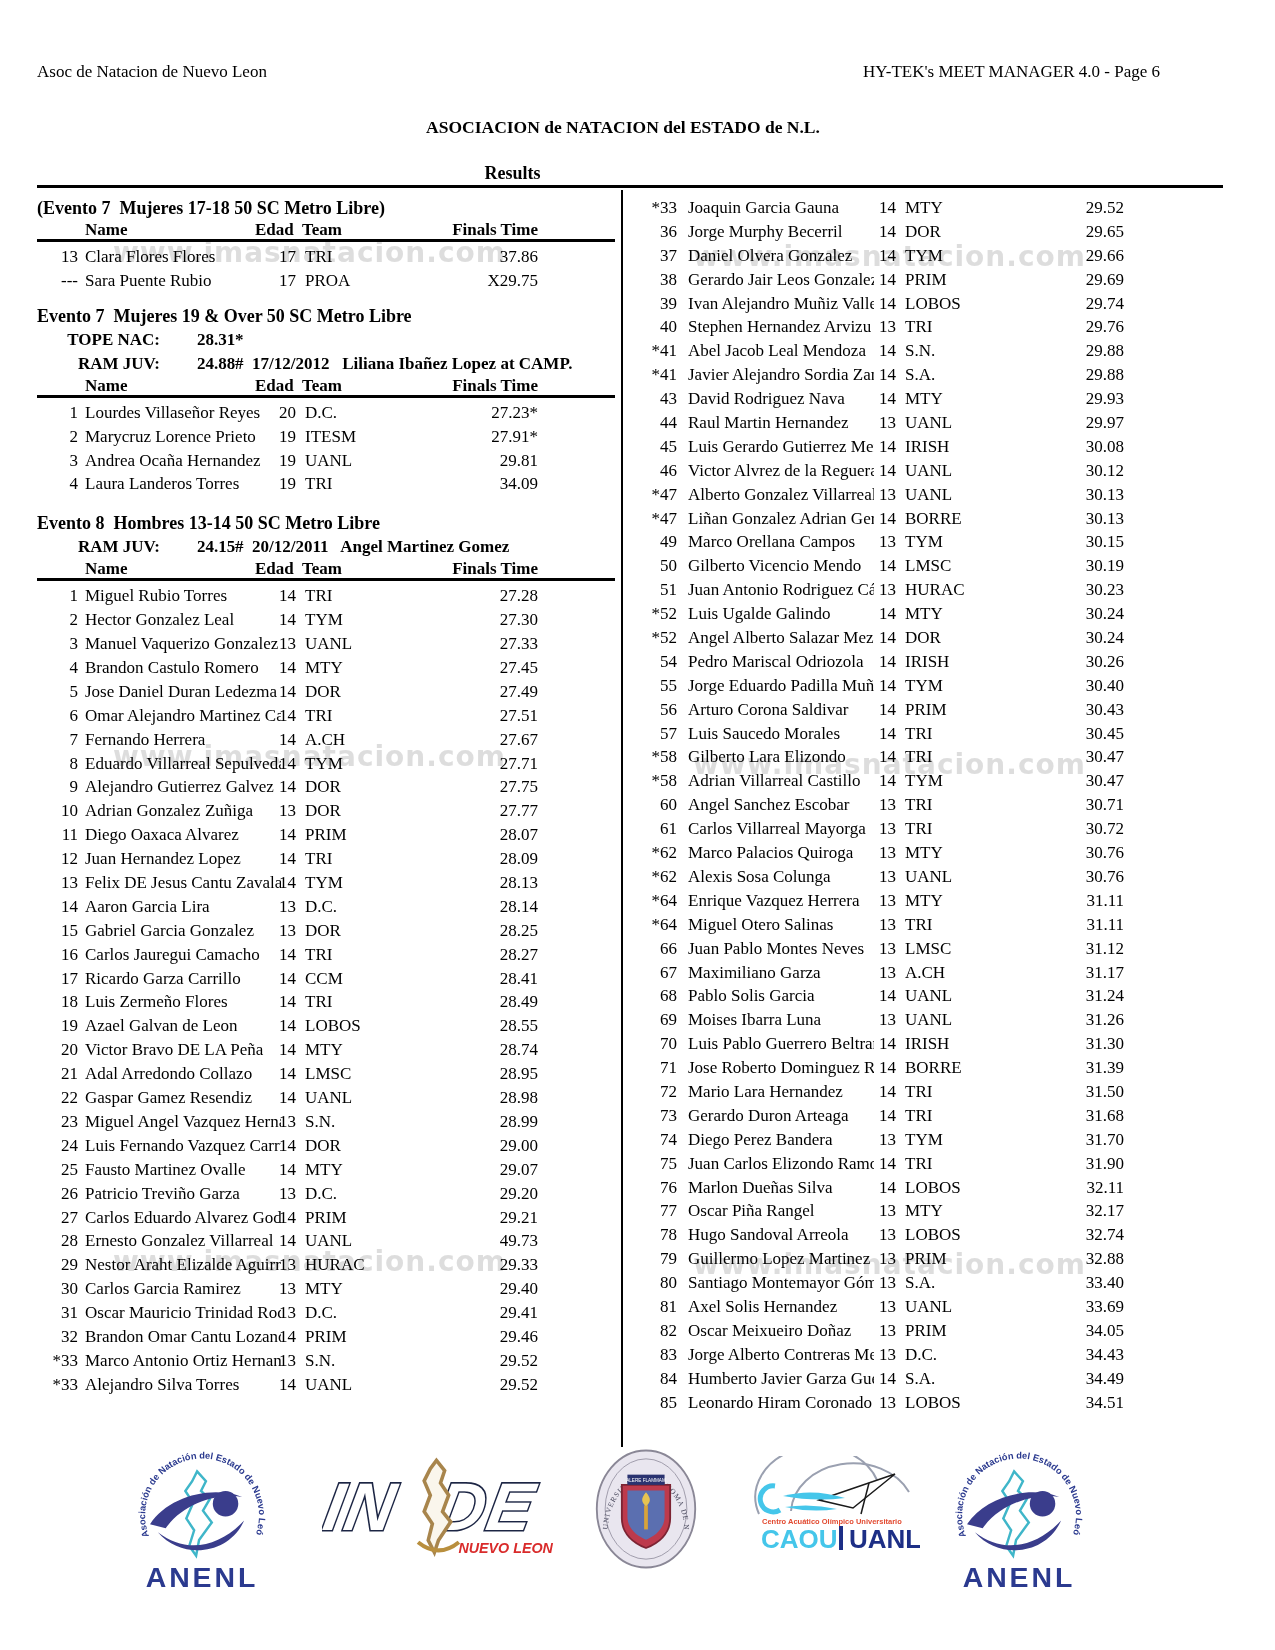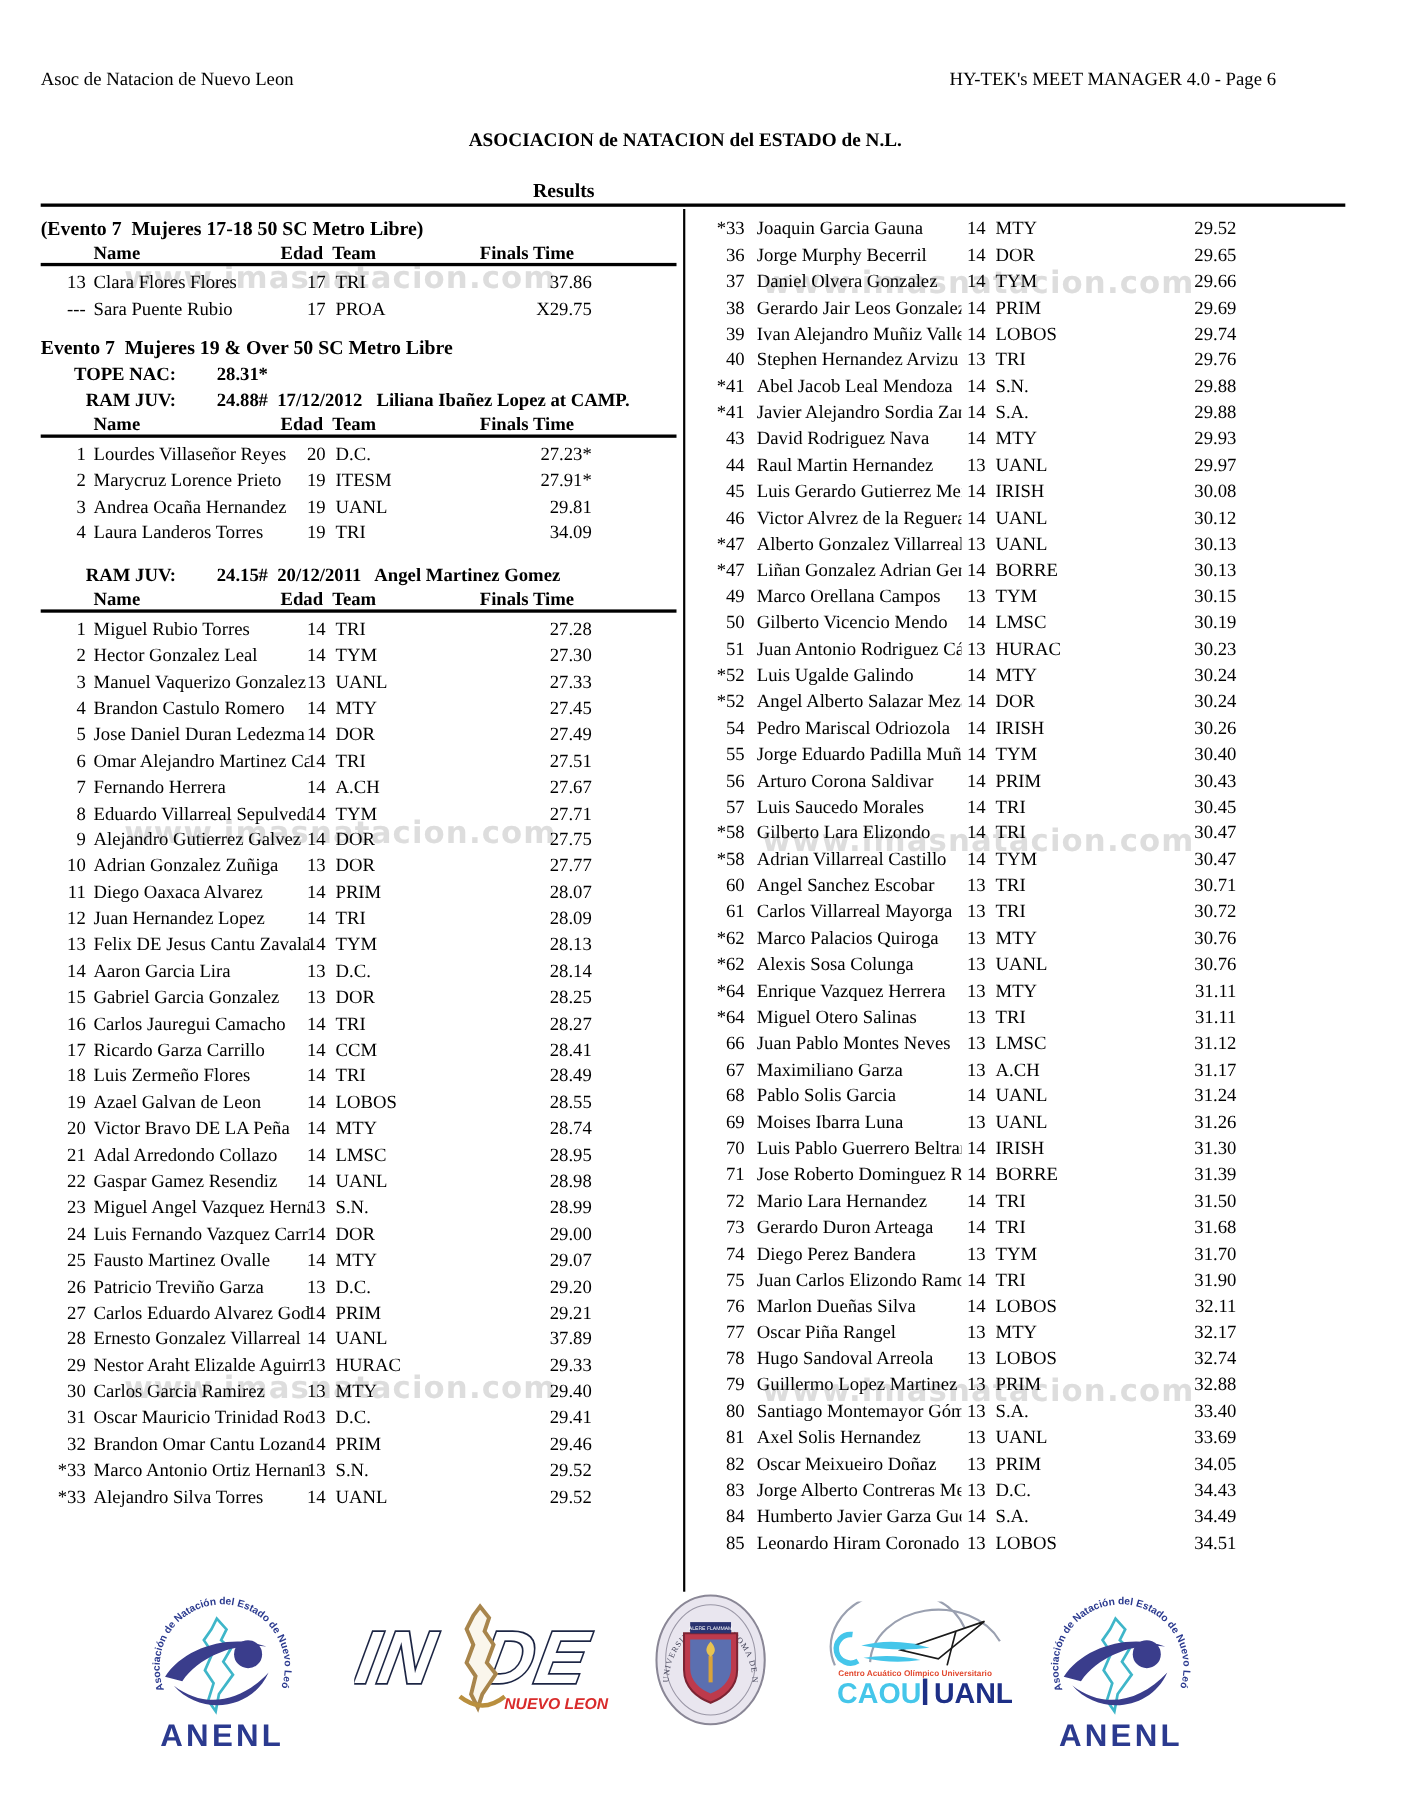"Finals Time" .h-time { text-align: center -> right }
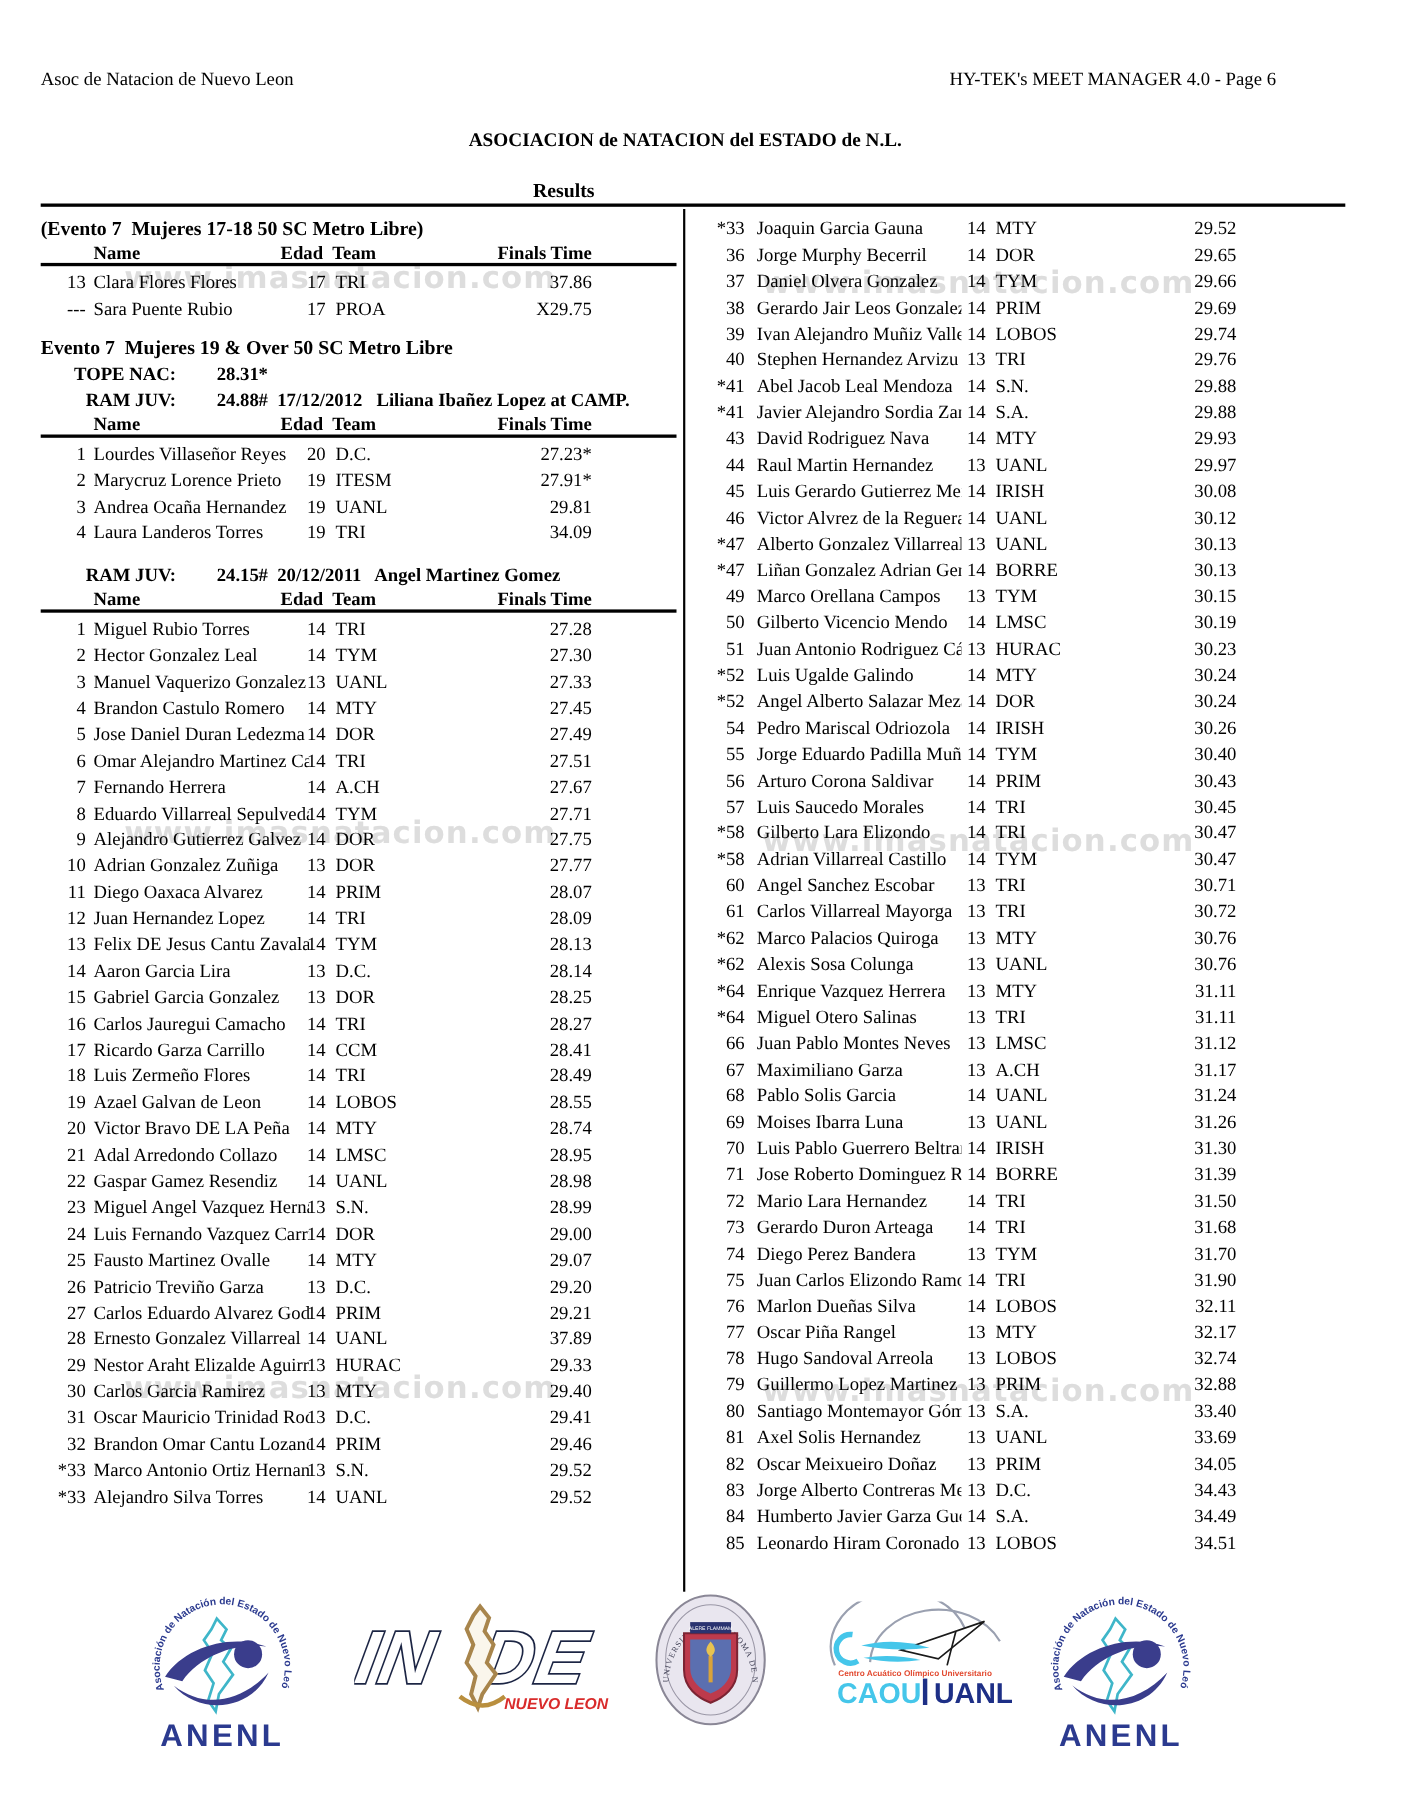"Evento 8 Hombres 13-14 50" div.ev-title { html: none -> <div>Evento 8 Hombres 13-14 50 SC Metro Libre</div> }
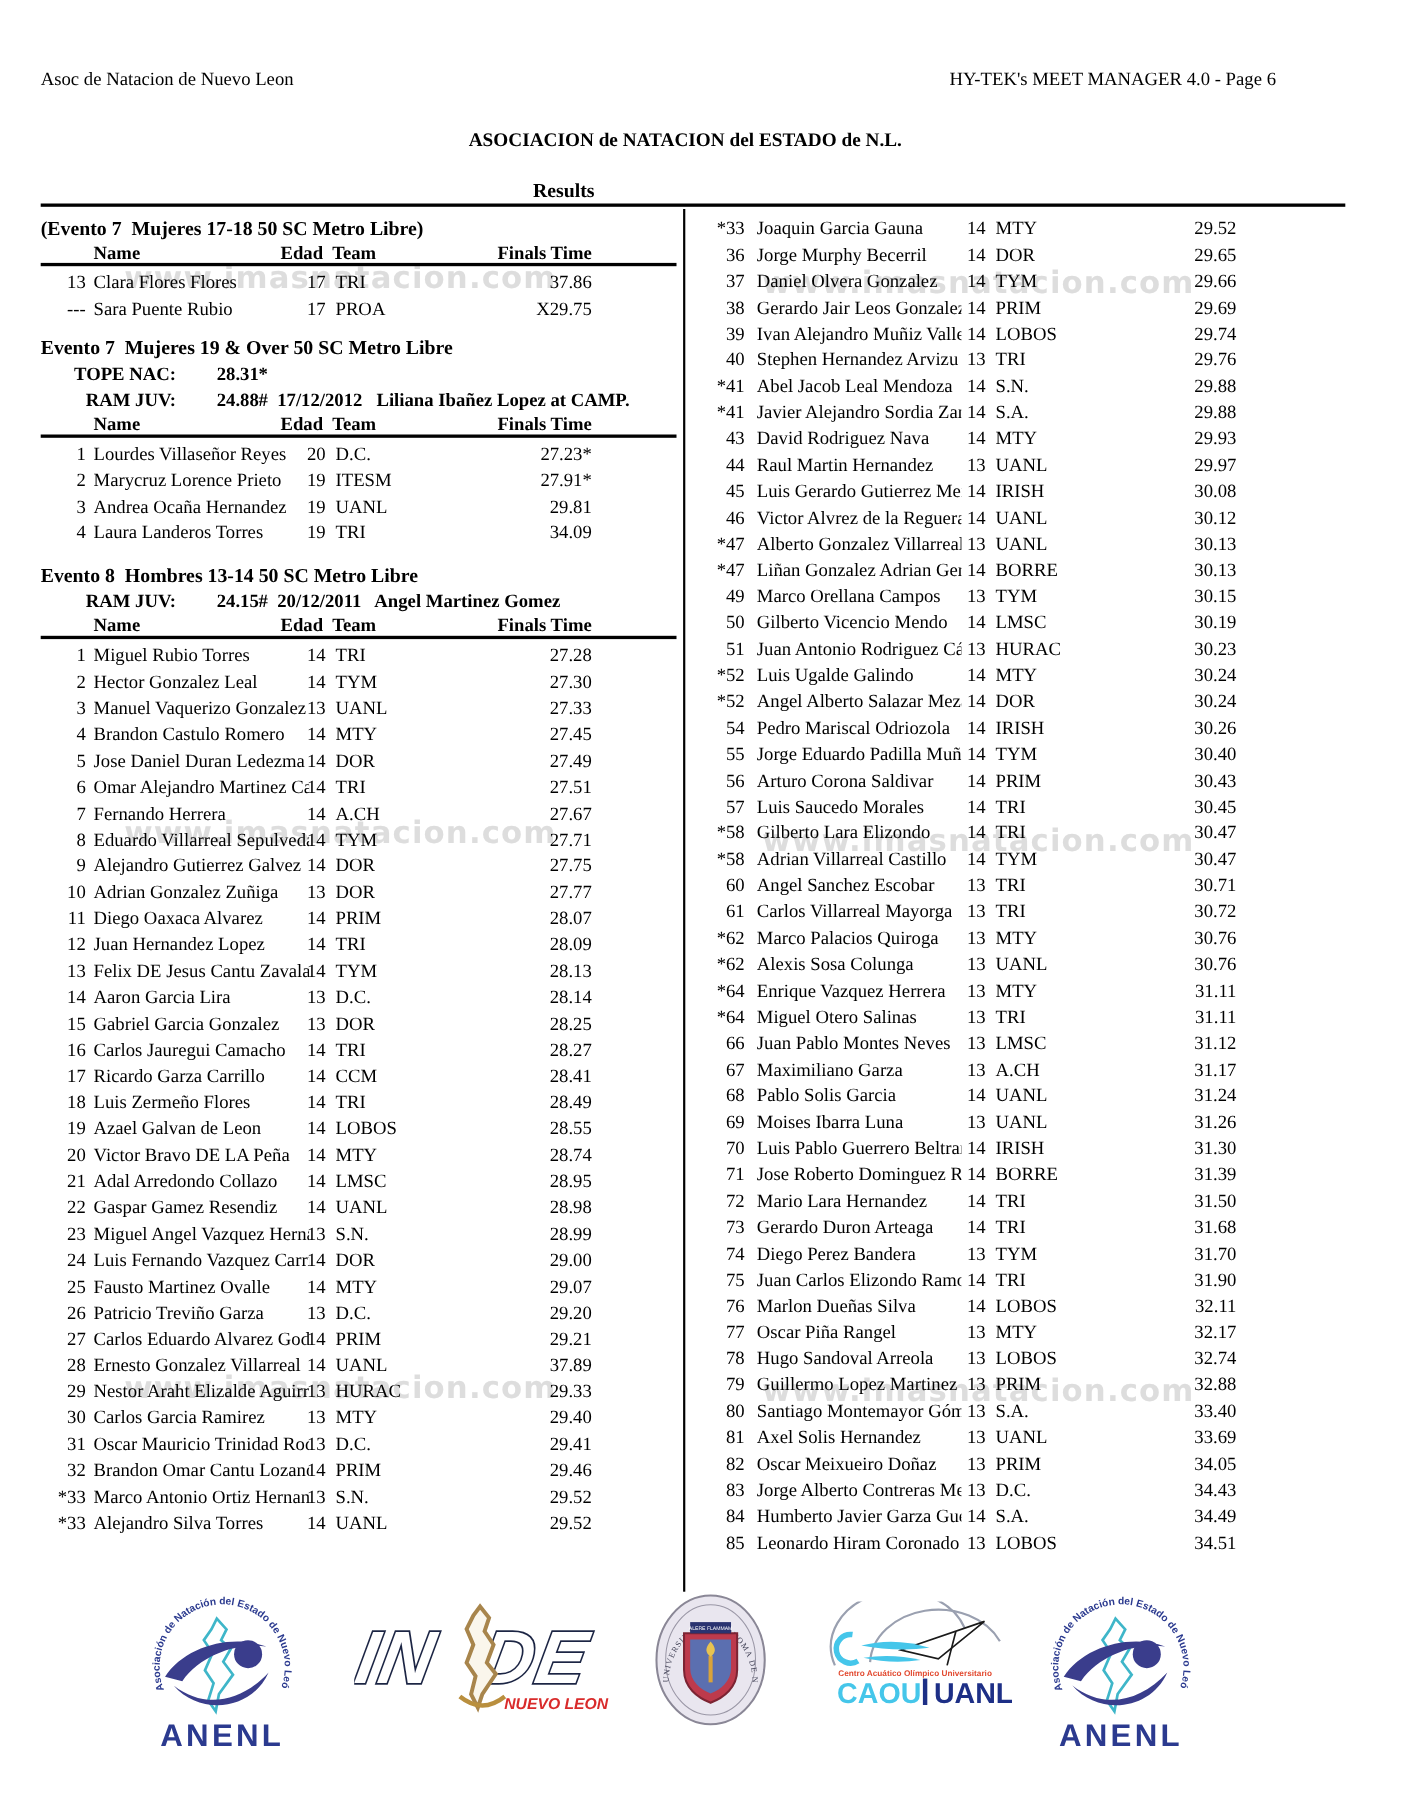"37.89" span.cell { text: 37.89 -> 49.73 }
